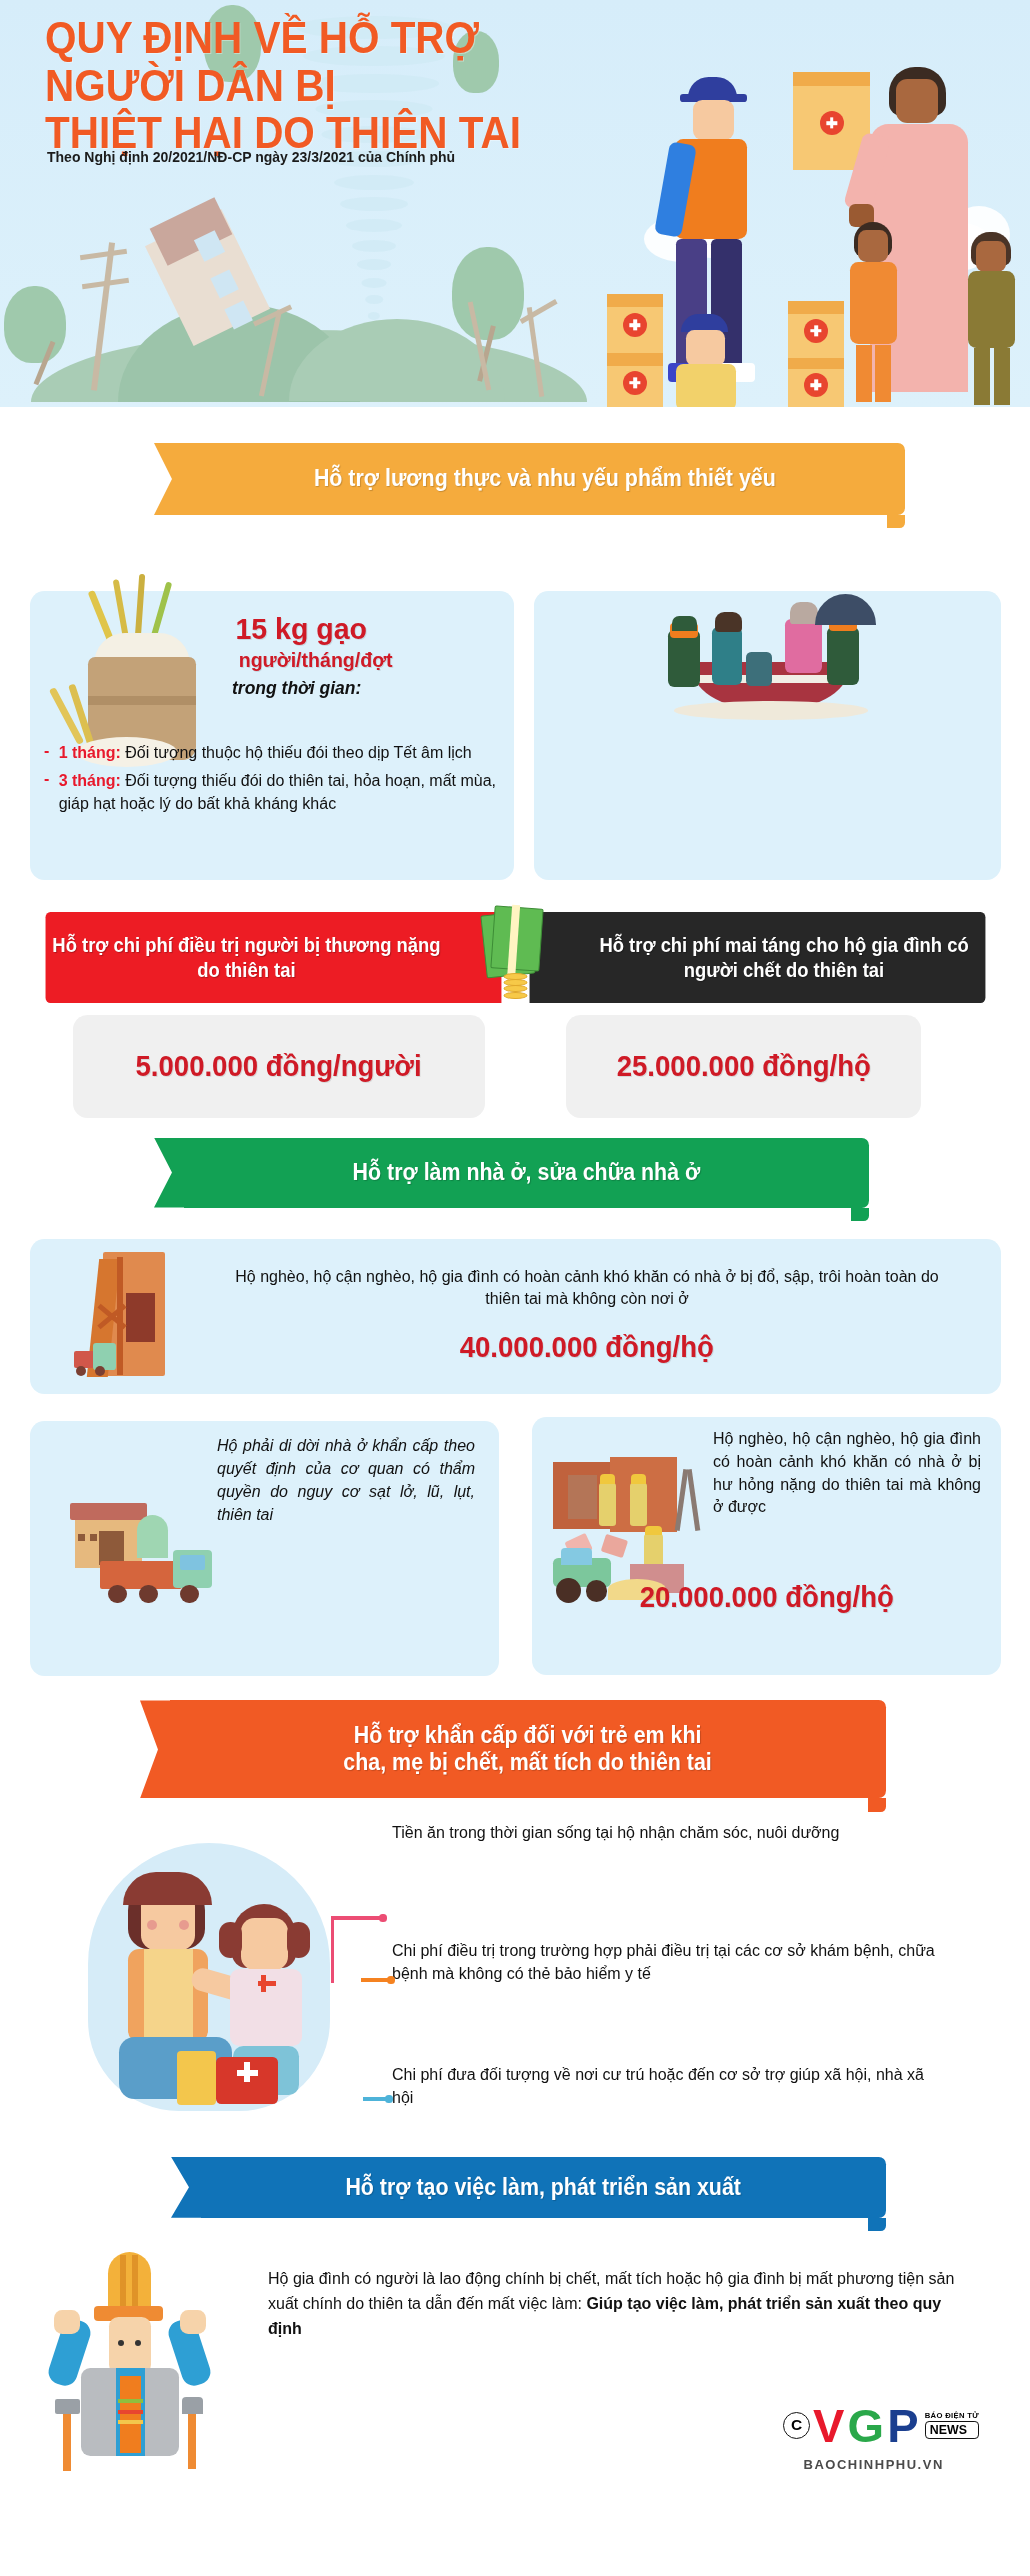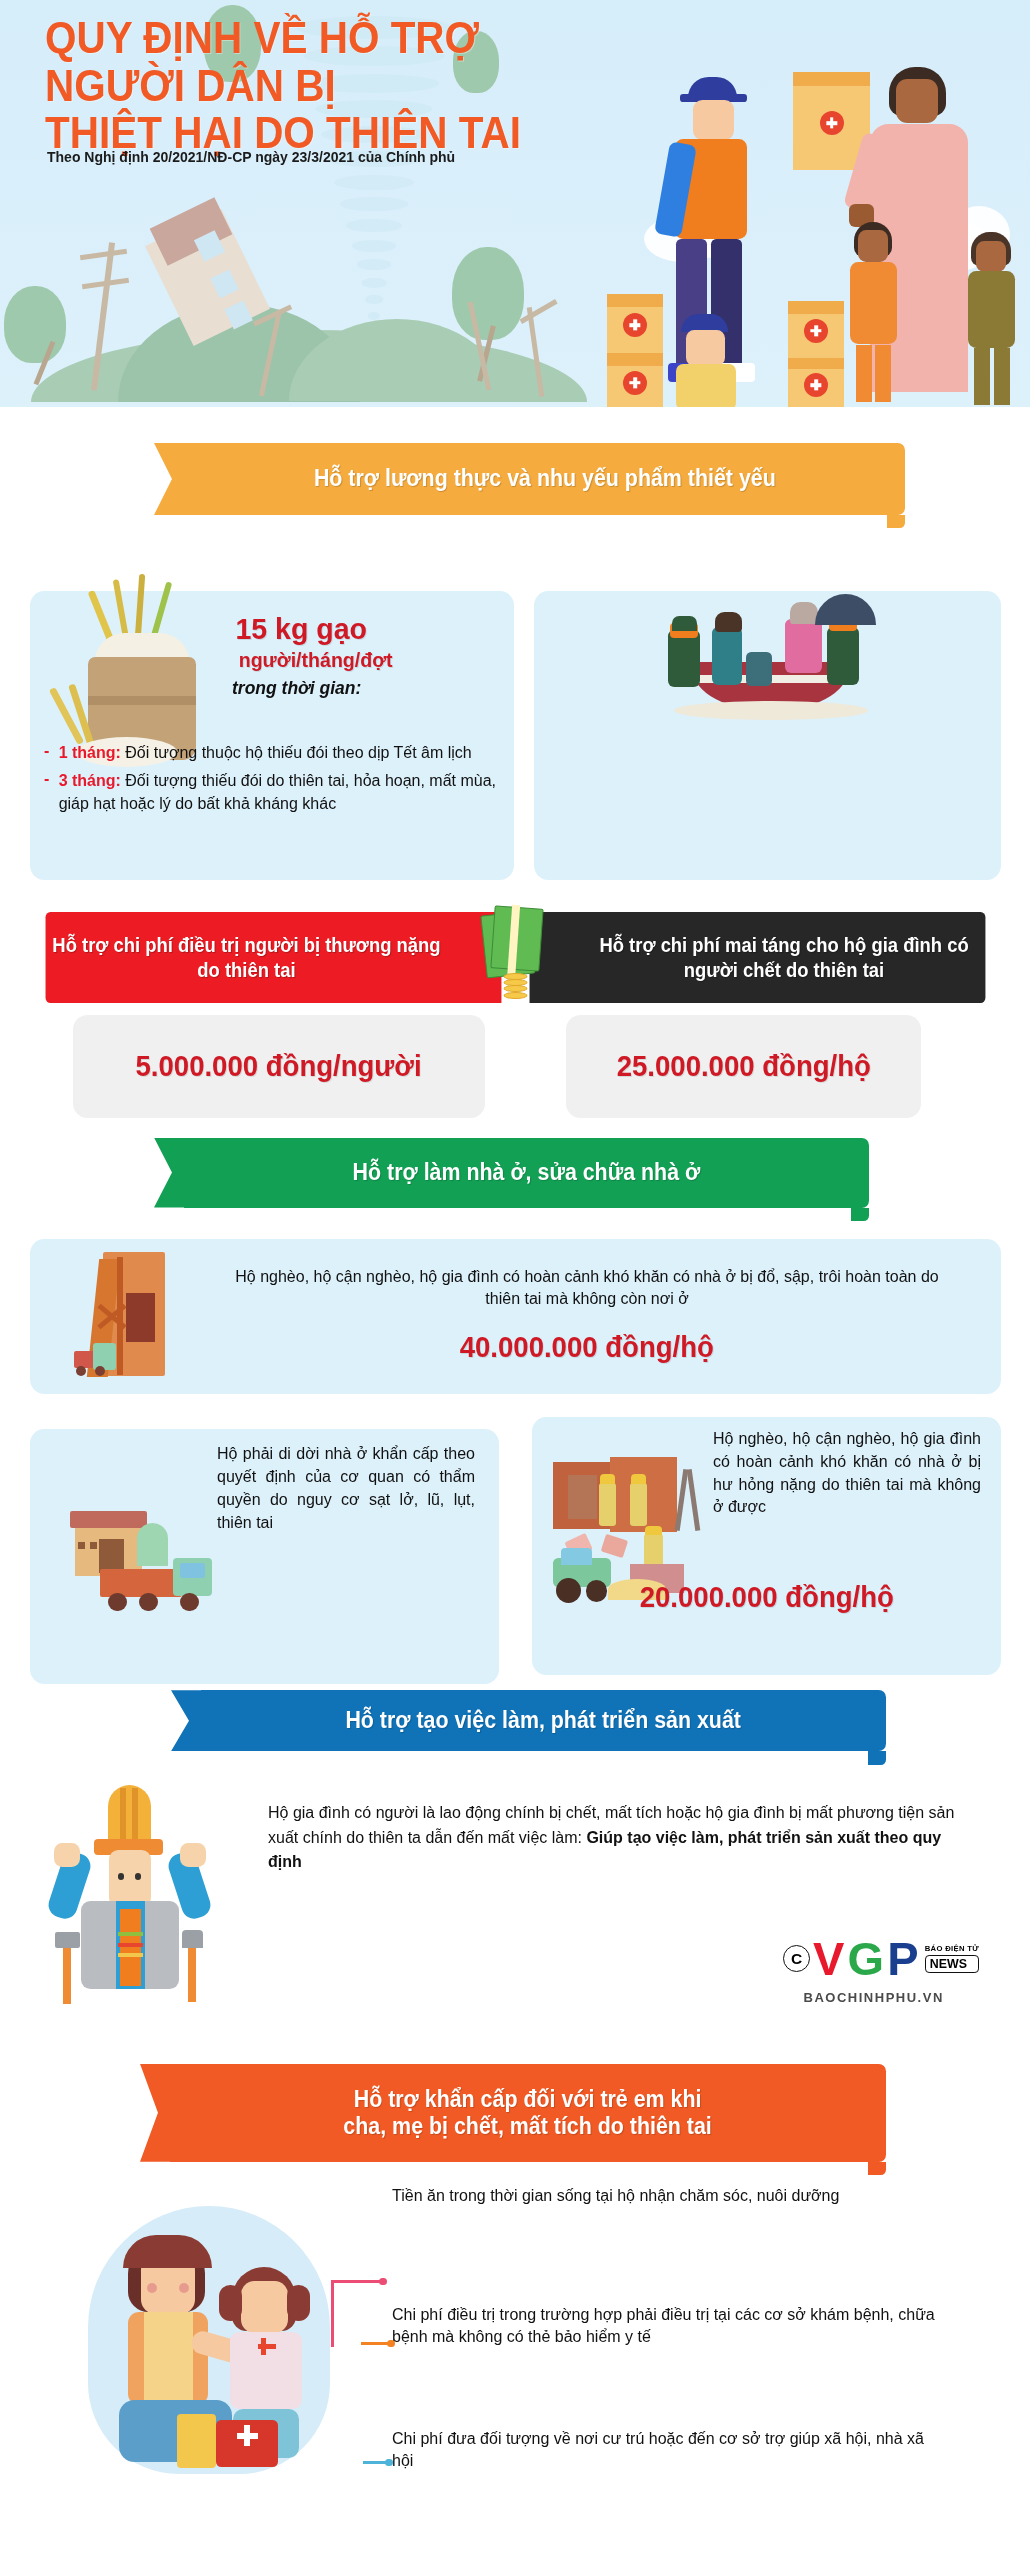"Hộ phải di dời nhà" div.card { font-style: none -> italic; top: 12px -> 4px }
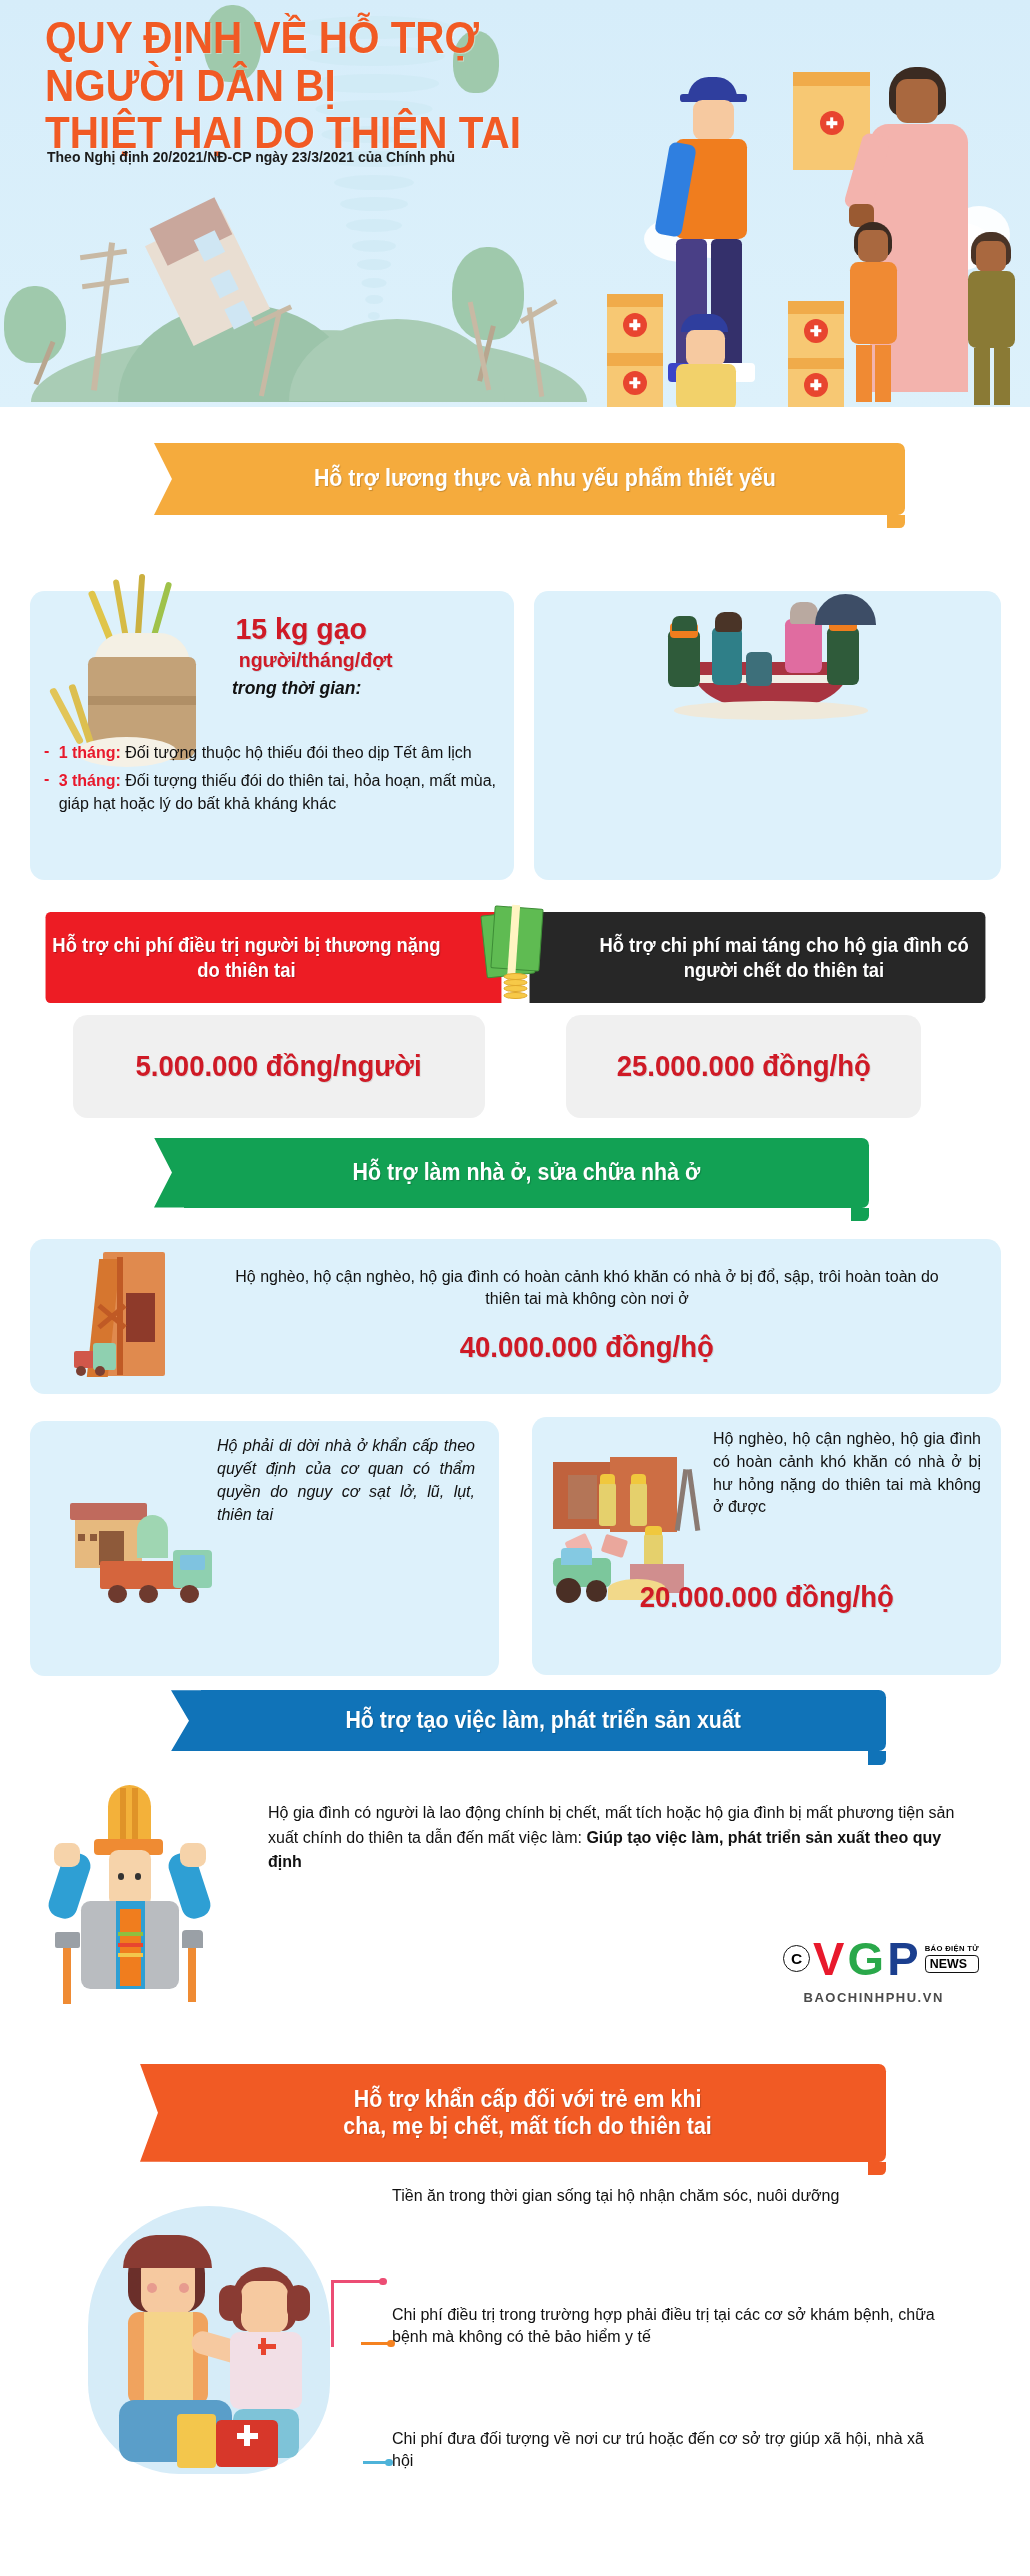"Hỗ trợ tạo việc làm," div { order: before "Hỗ trợ khẩn cấp đối" -> after "Hỗ trợ khẩn cấp đối" }
